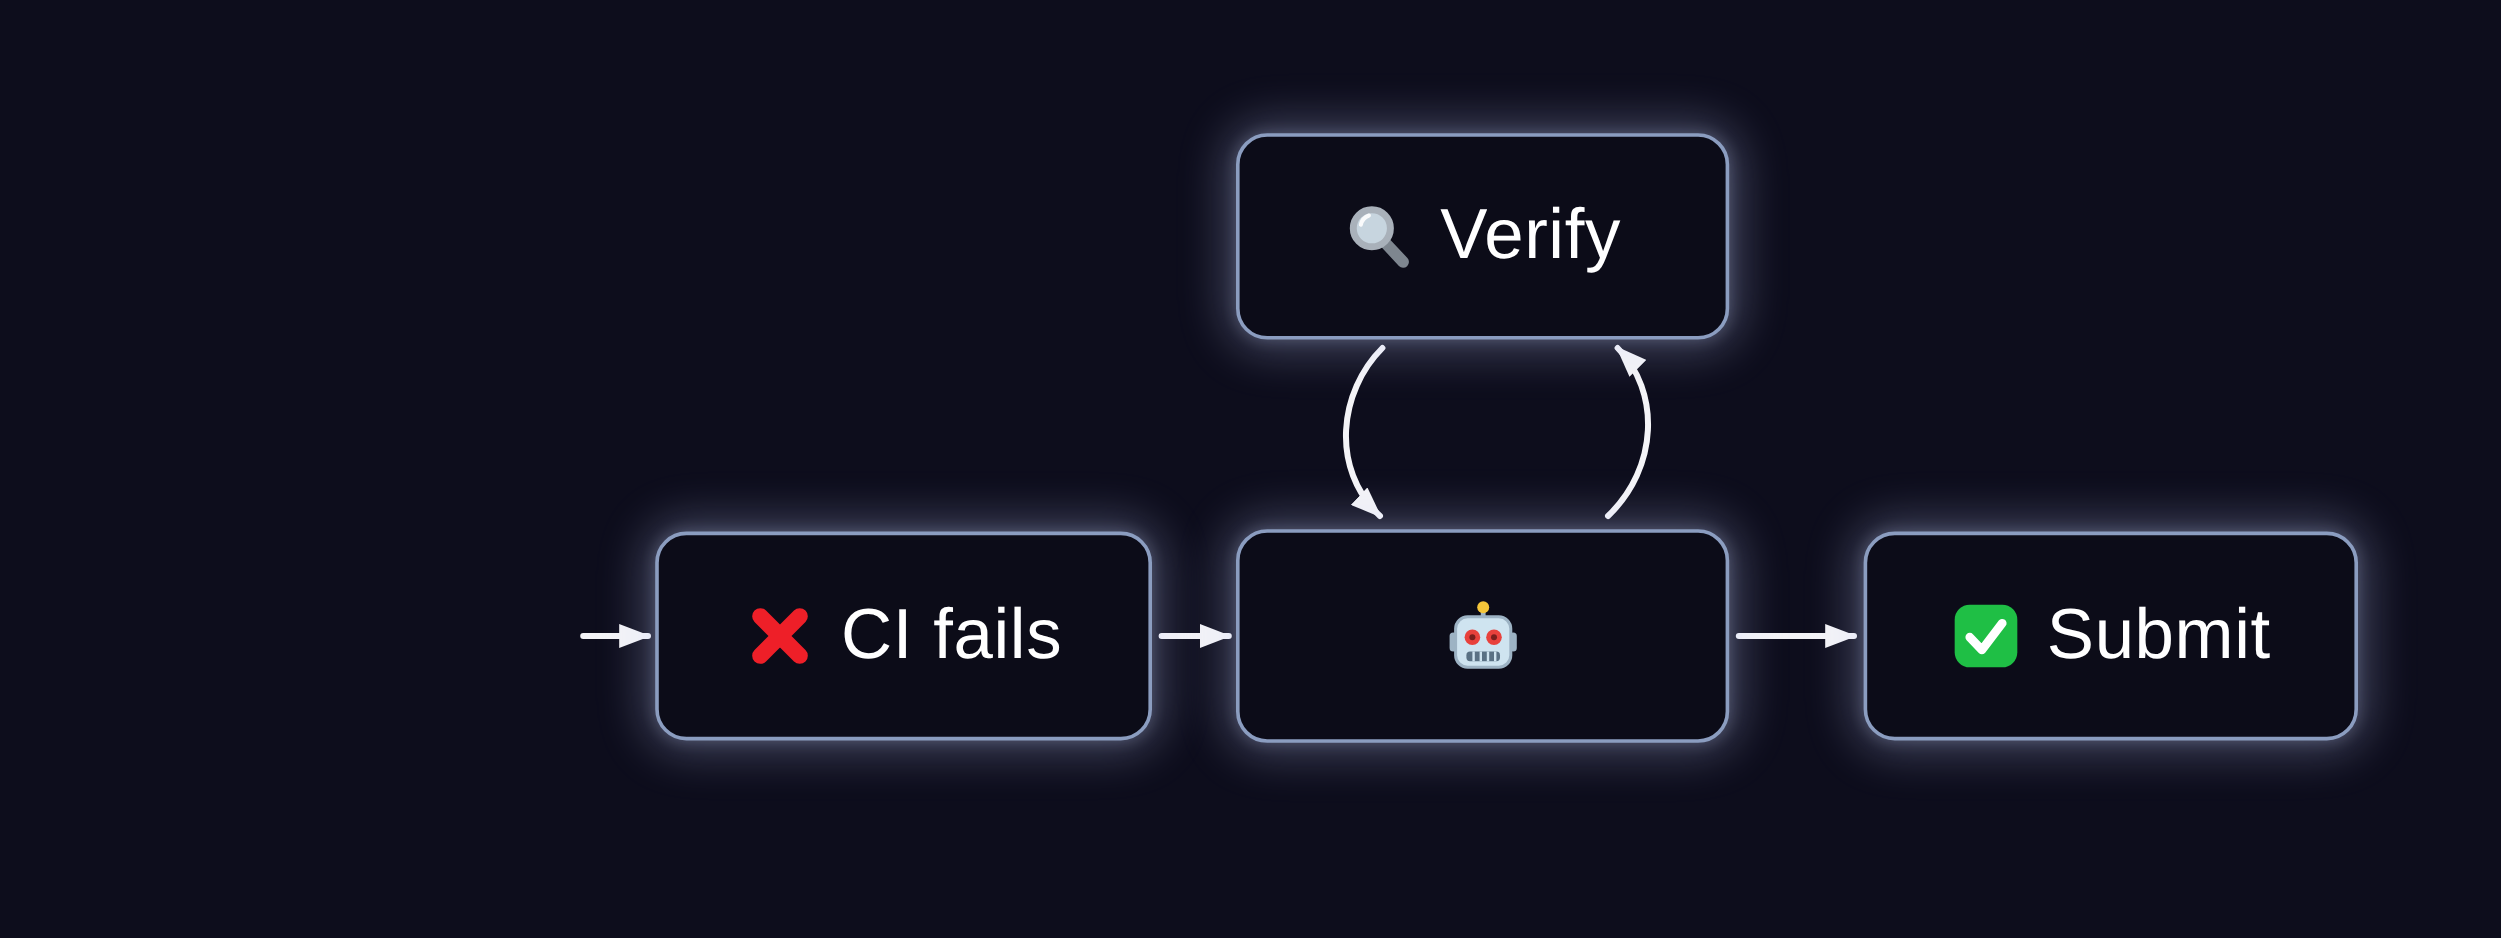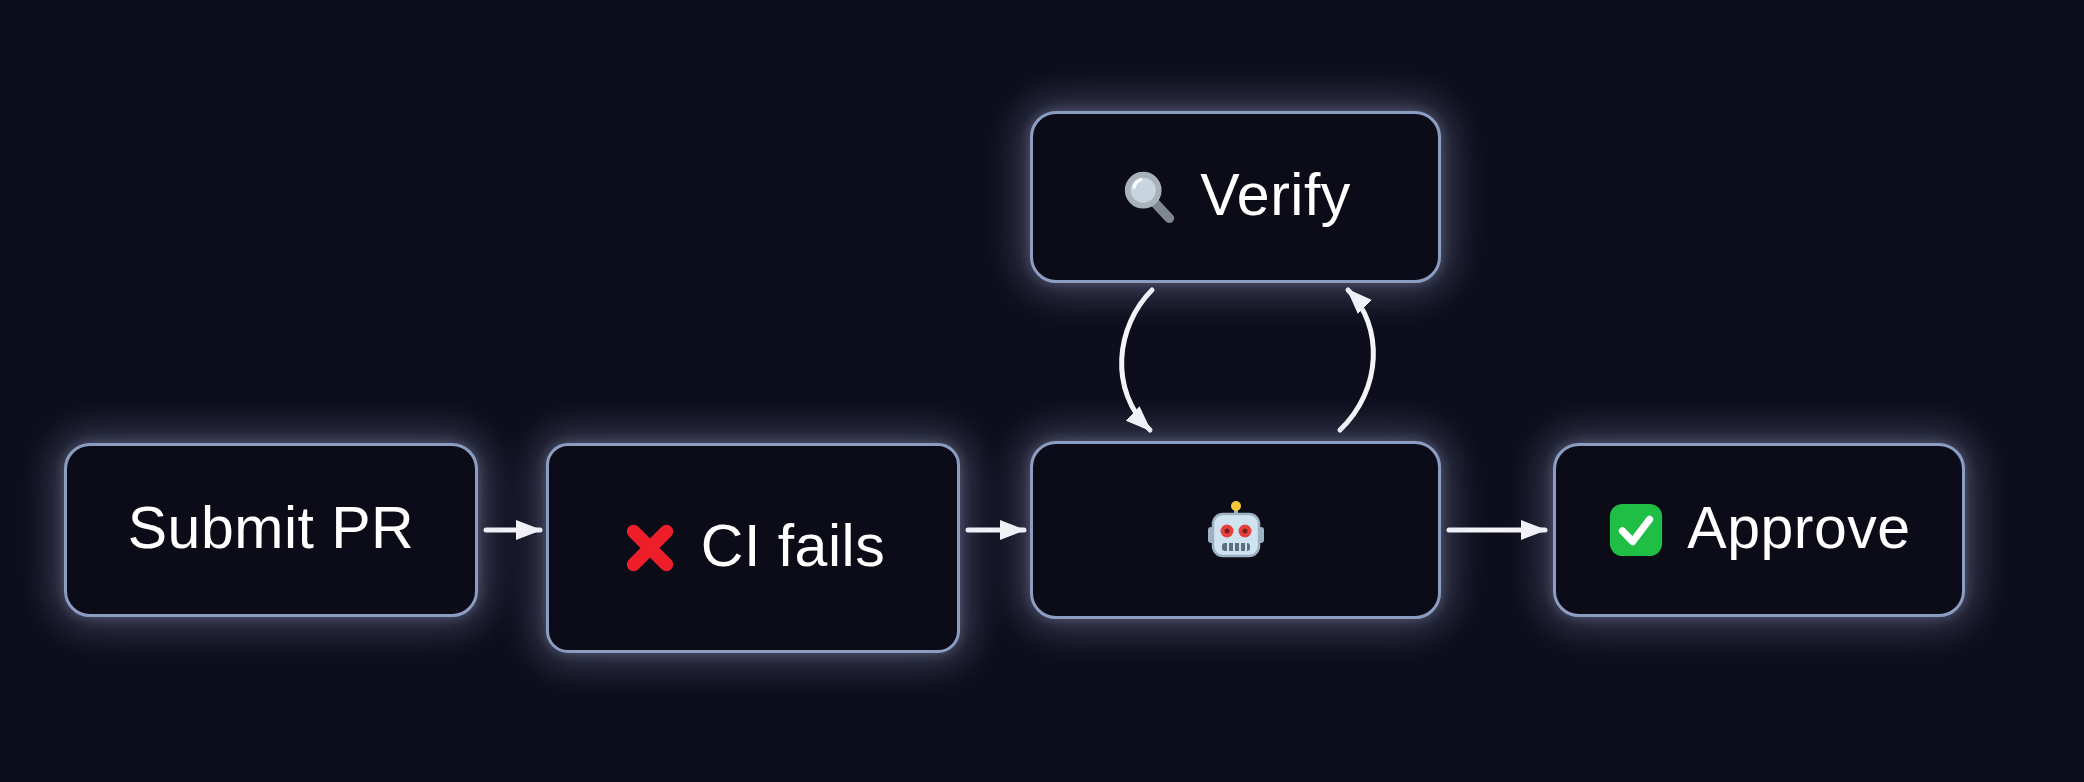"Submit PR" div.node { html: <div> <span>Submit PR</span> </div> -> none }
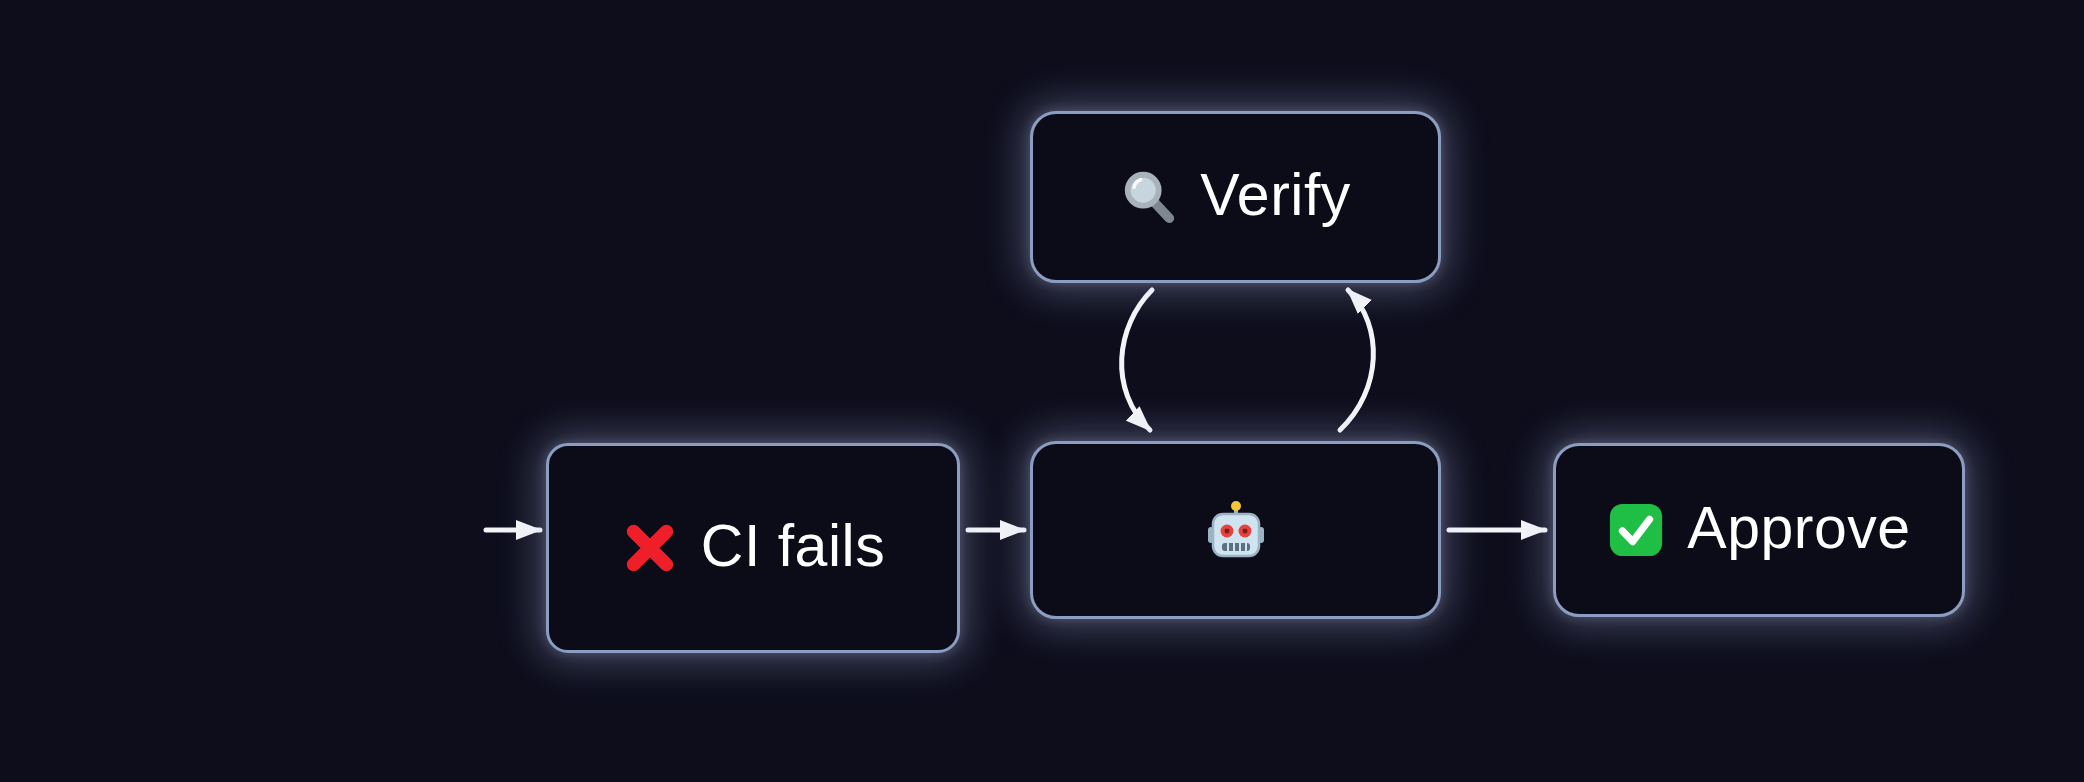"CI fails" #node-cifails { border-radius: 22px -> none; height: 210px -> 174px }
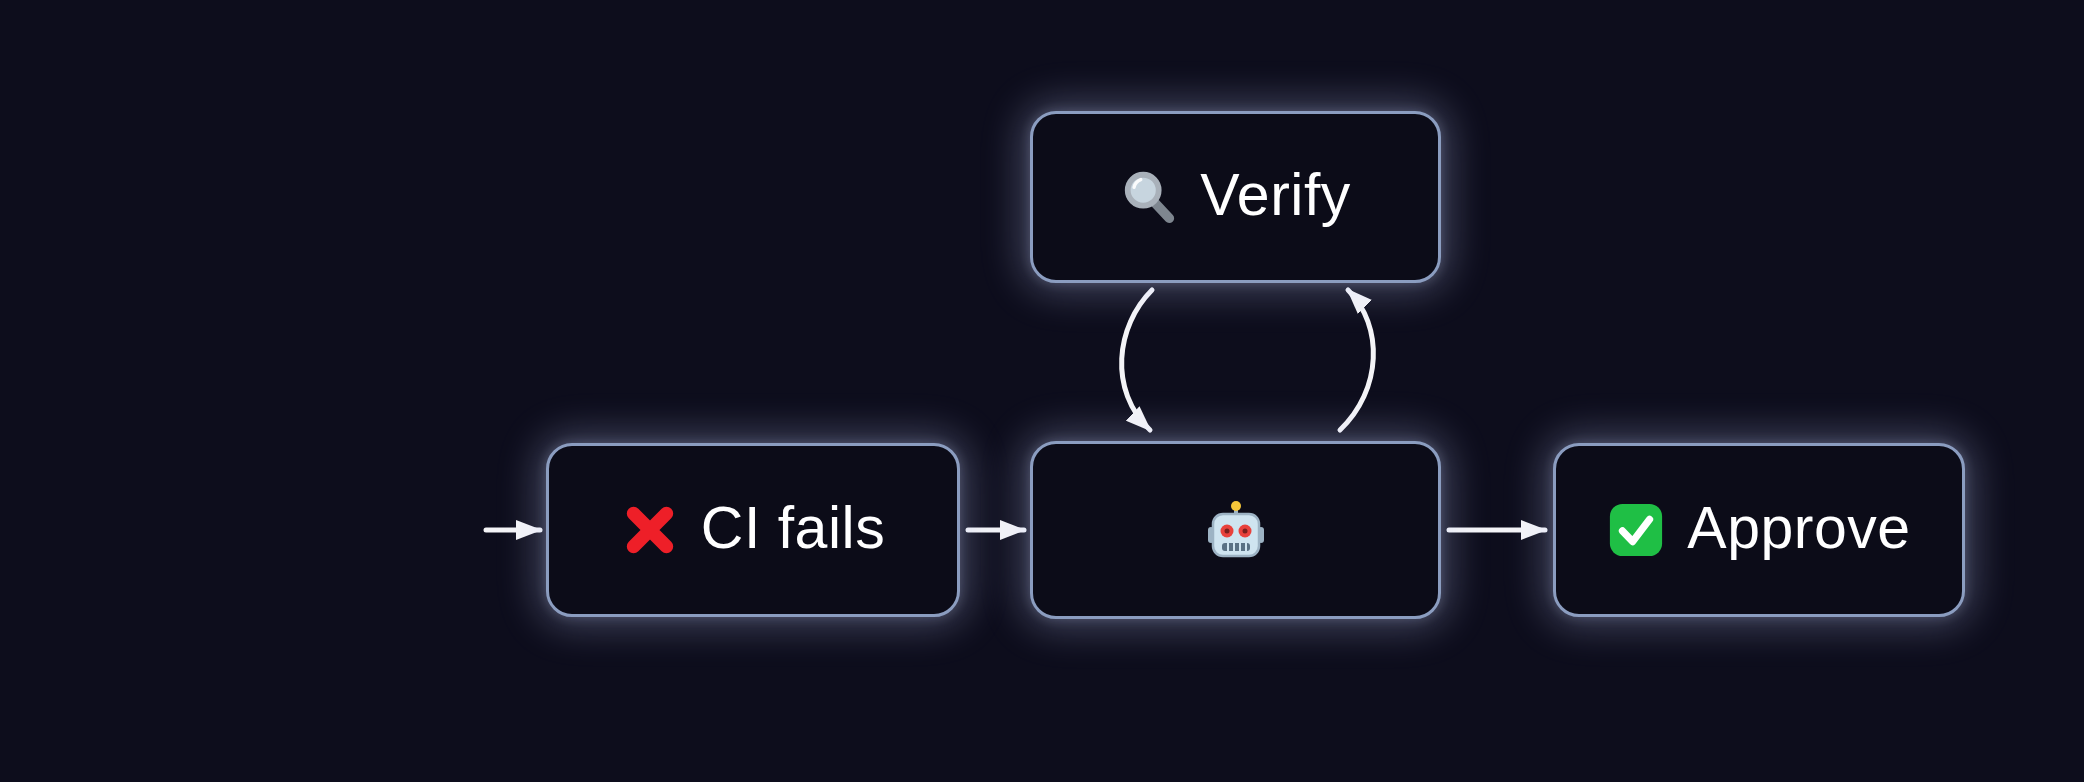"Approve" span.label { text: Approve -> Submit }
